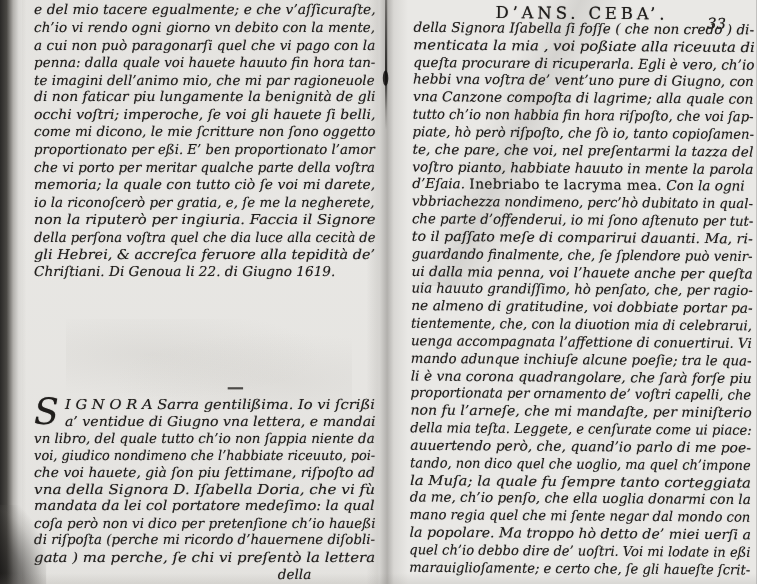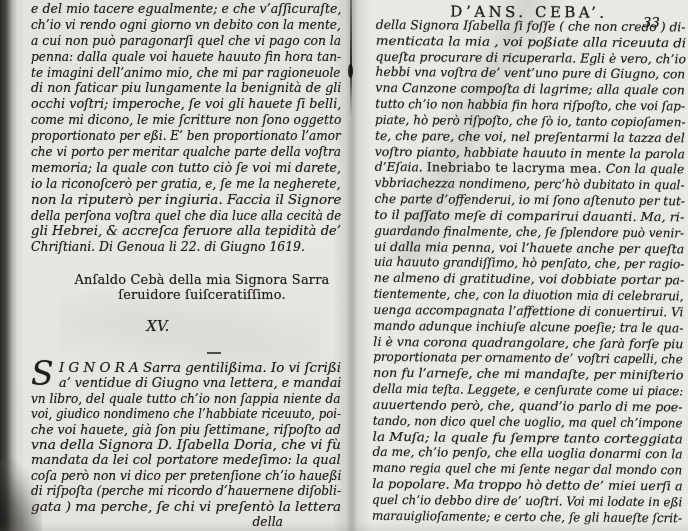"Con la quale" span { text: quale -> ogni }
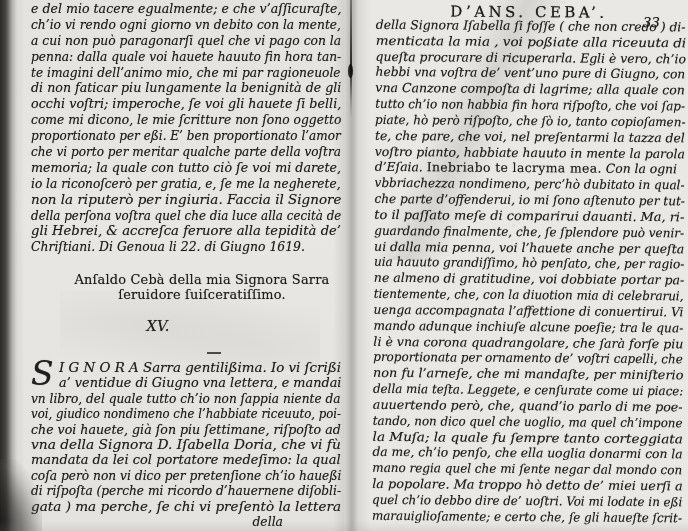"Anſaldo Cebà della mia Signora" div.layer { html: <div> <div><span>Anſaldo Cebà della mia Signora Sarra</span></div> <div><span>ſeruidore ſuiſceratiſſimo.</span></div> </div> -> none }
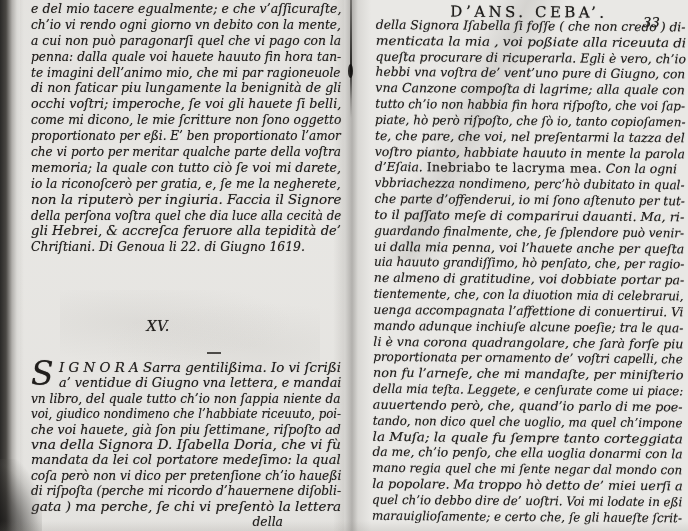"XV." div.layer { html: <div>XV.</div> -> none }
